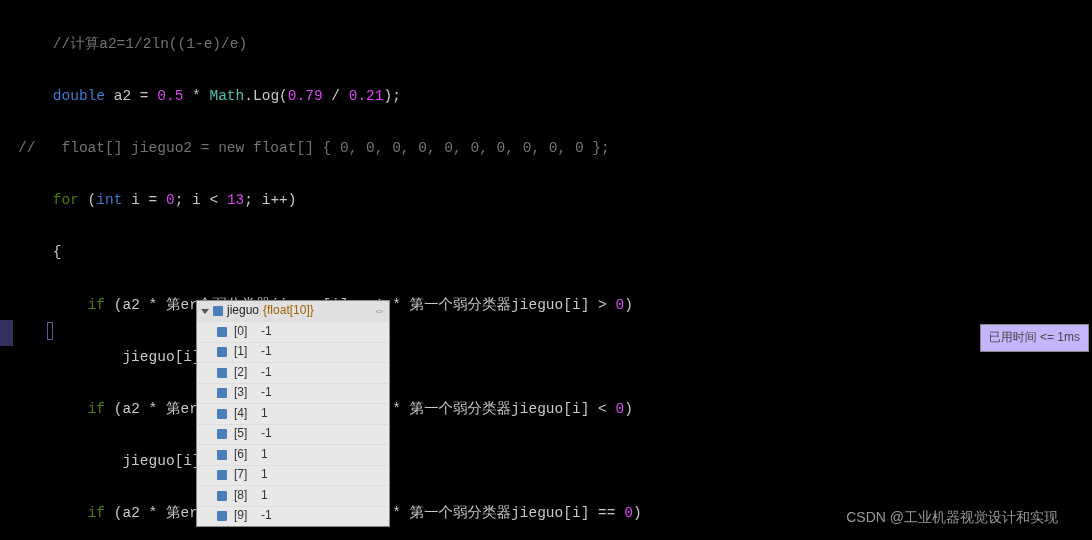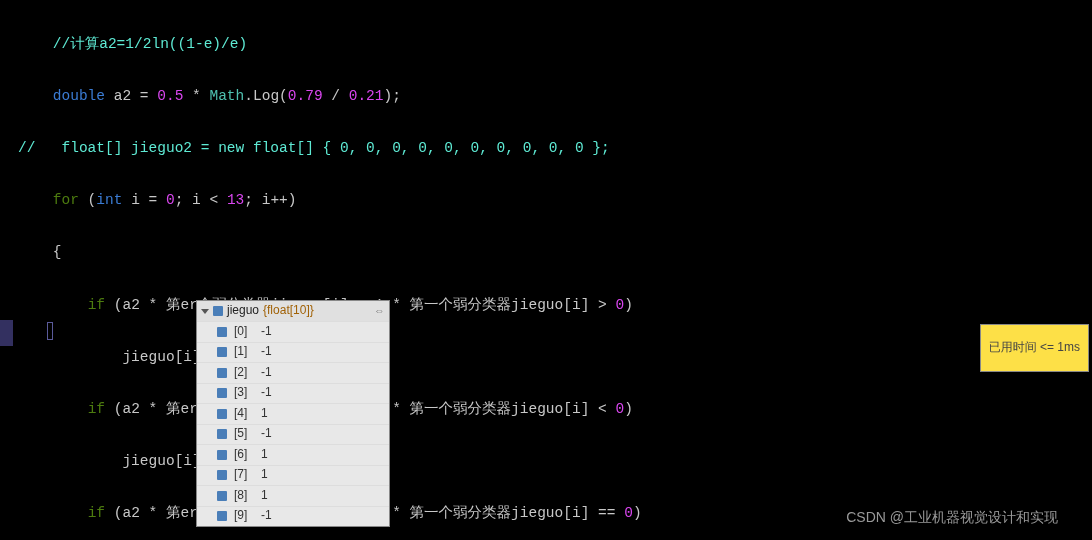"//计算a2=1/2ln((1-e)/e)" .c-comment { color: #5eead4 -> #737373 }
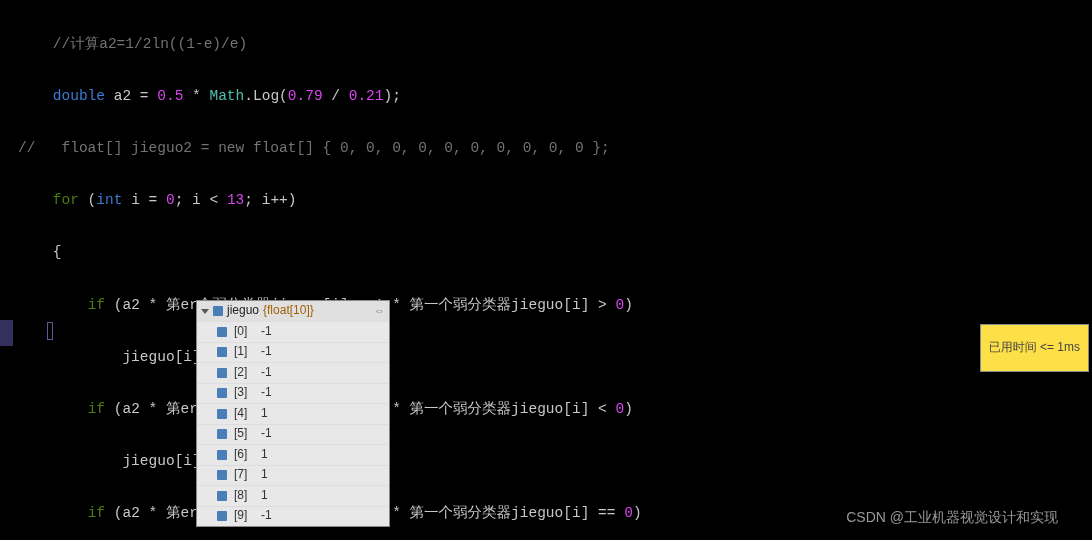"已用时间 <= 1ms" .timing-box { background: #fde047 -> #c4b5fd; padding: 12px 8px -> 2px 8px }
